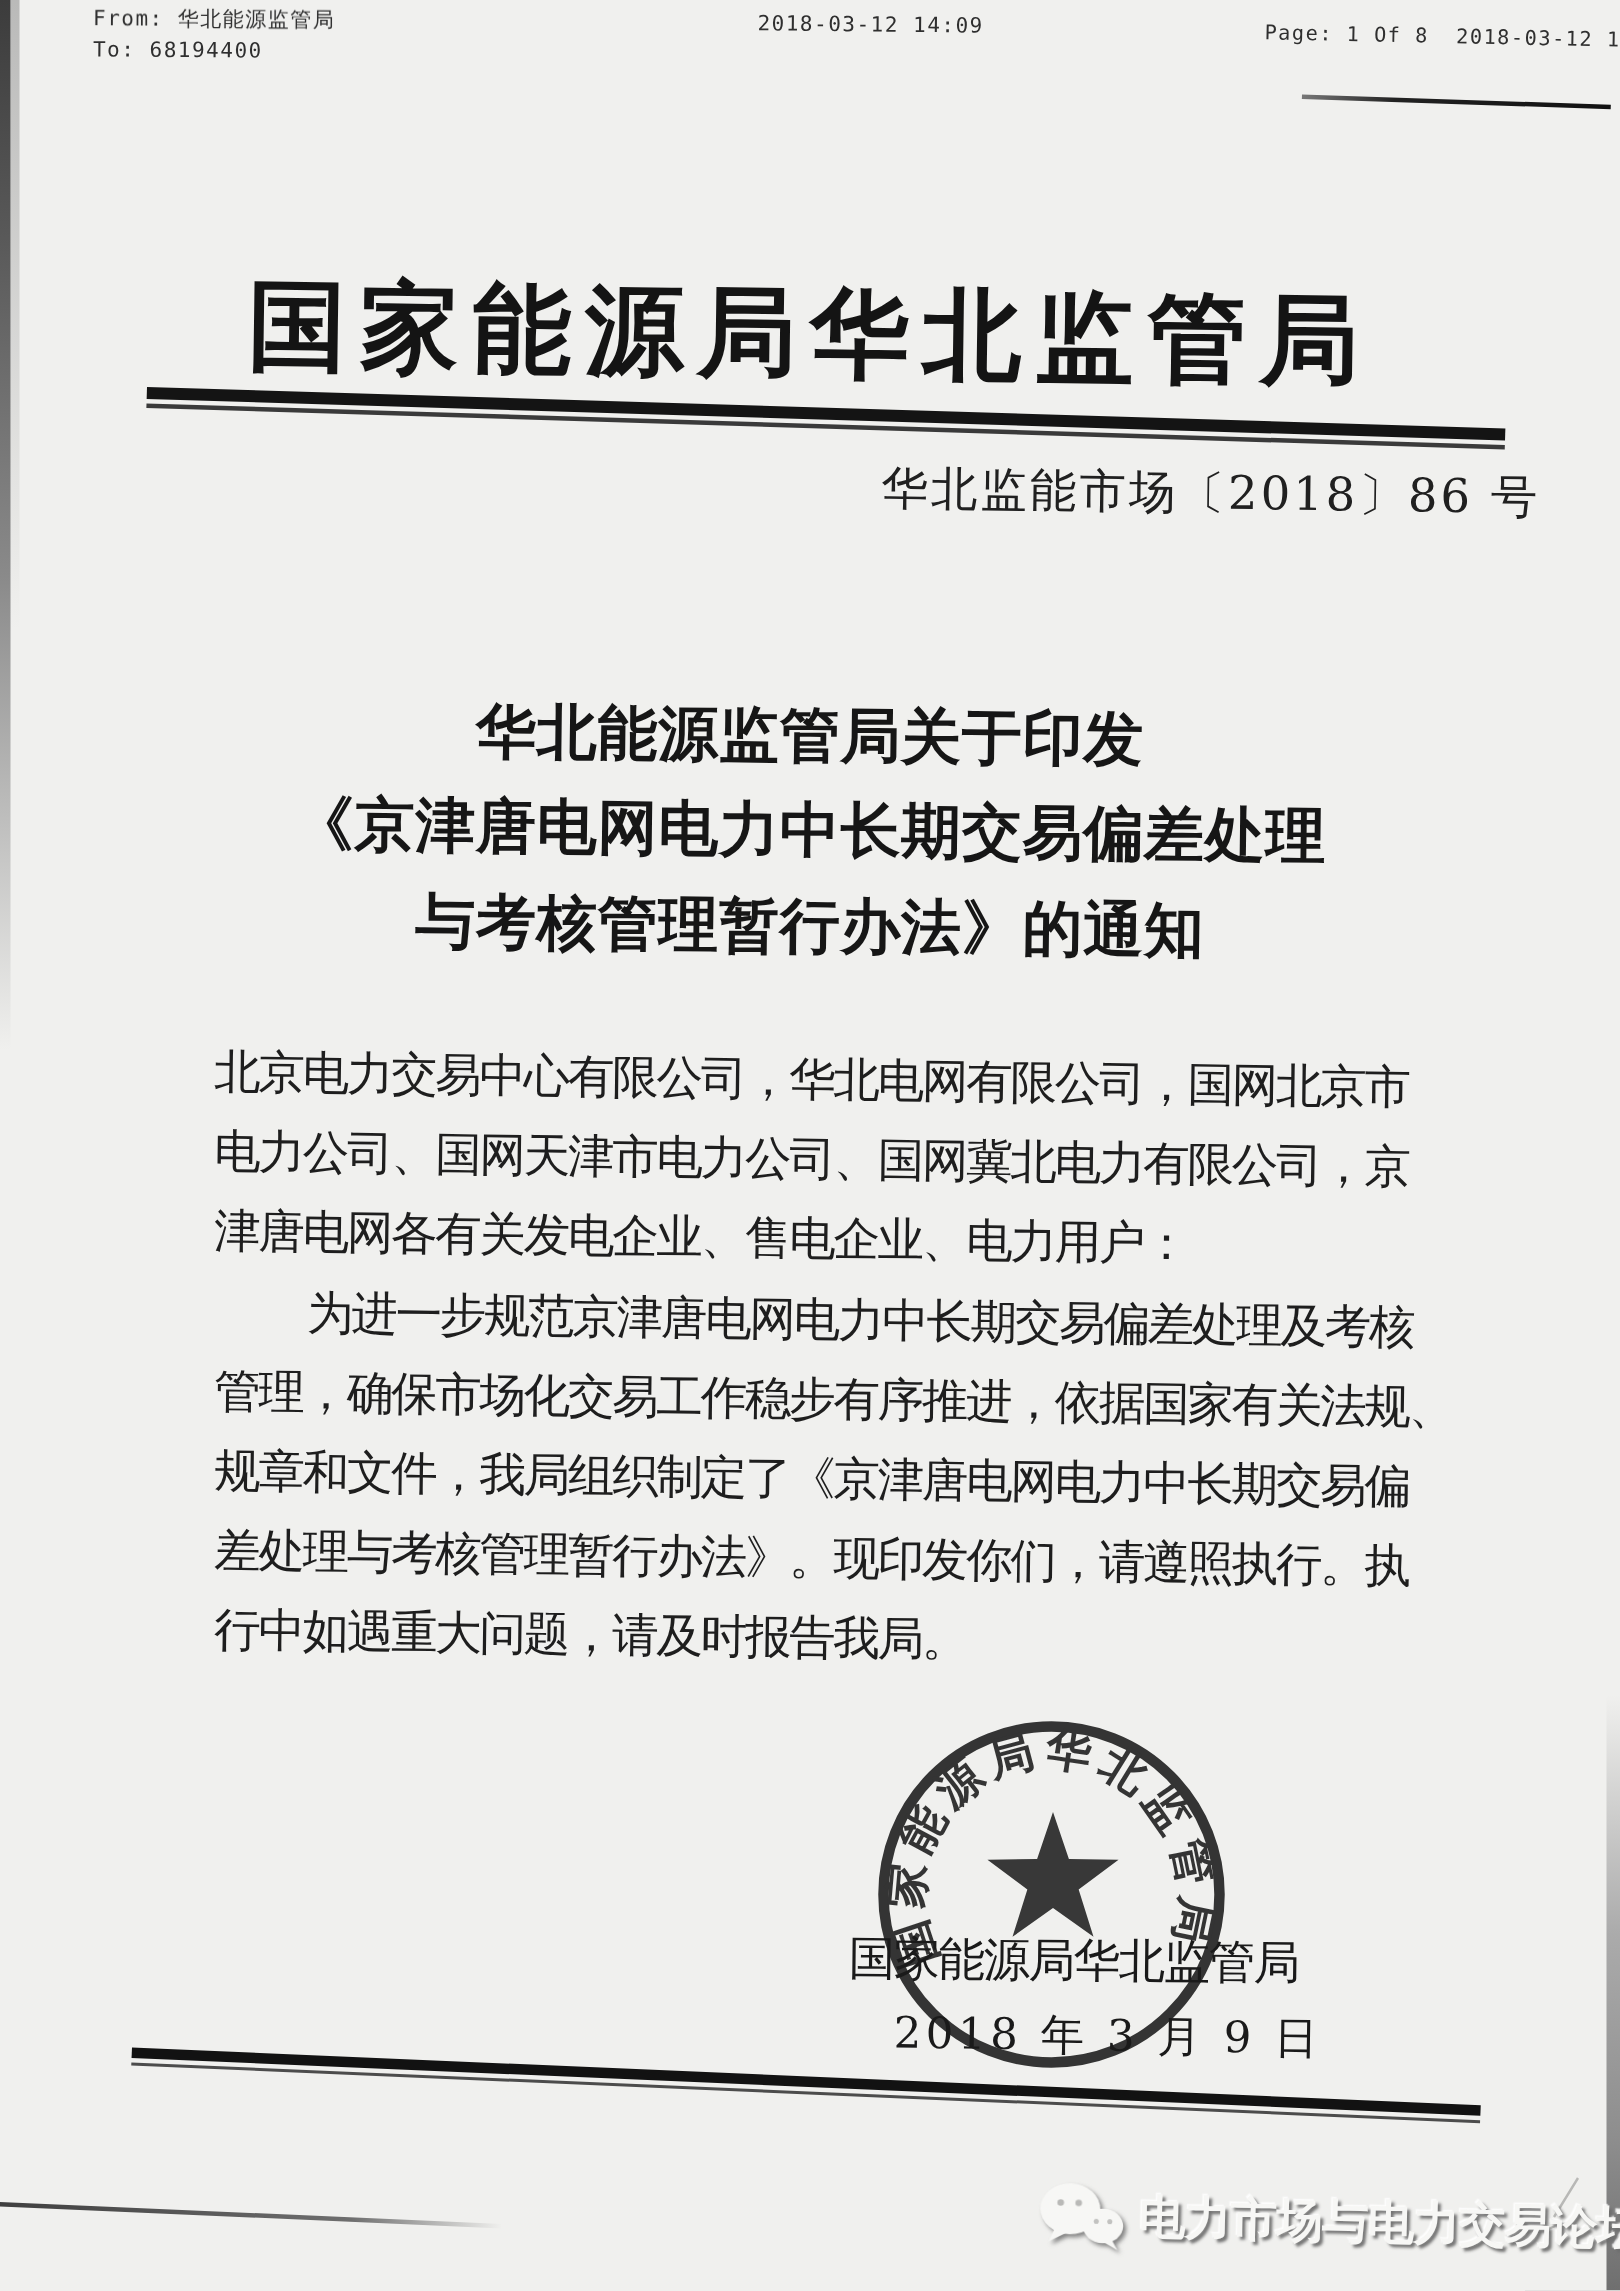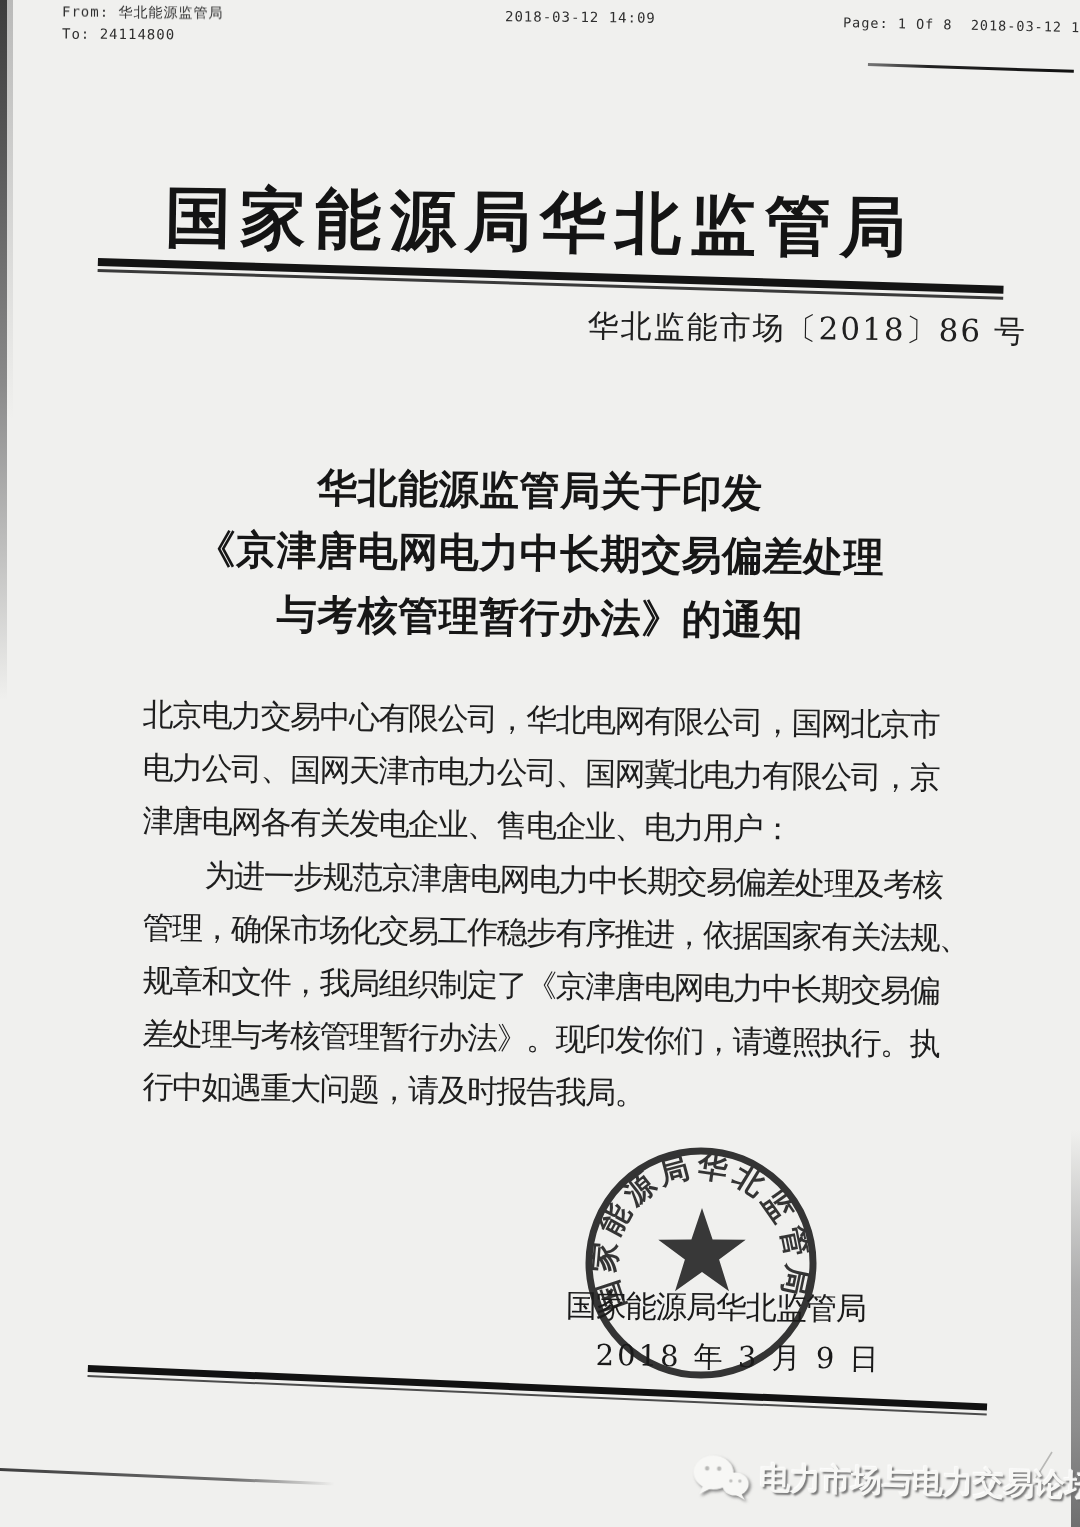"To: 24114800" div.fax { text: 24114800 -> 68194400 }
